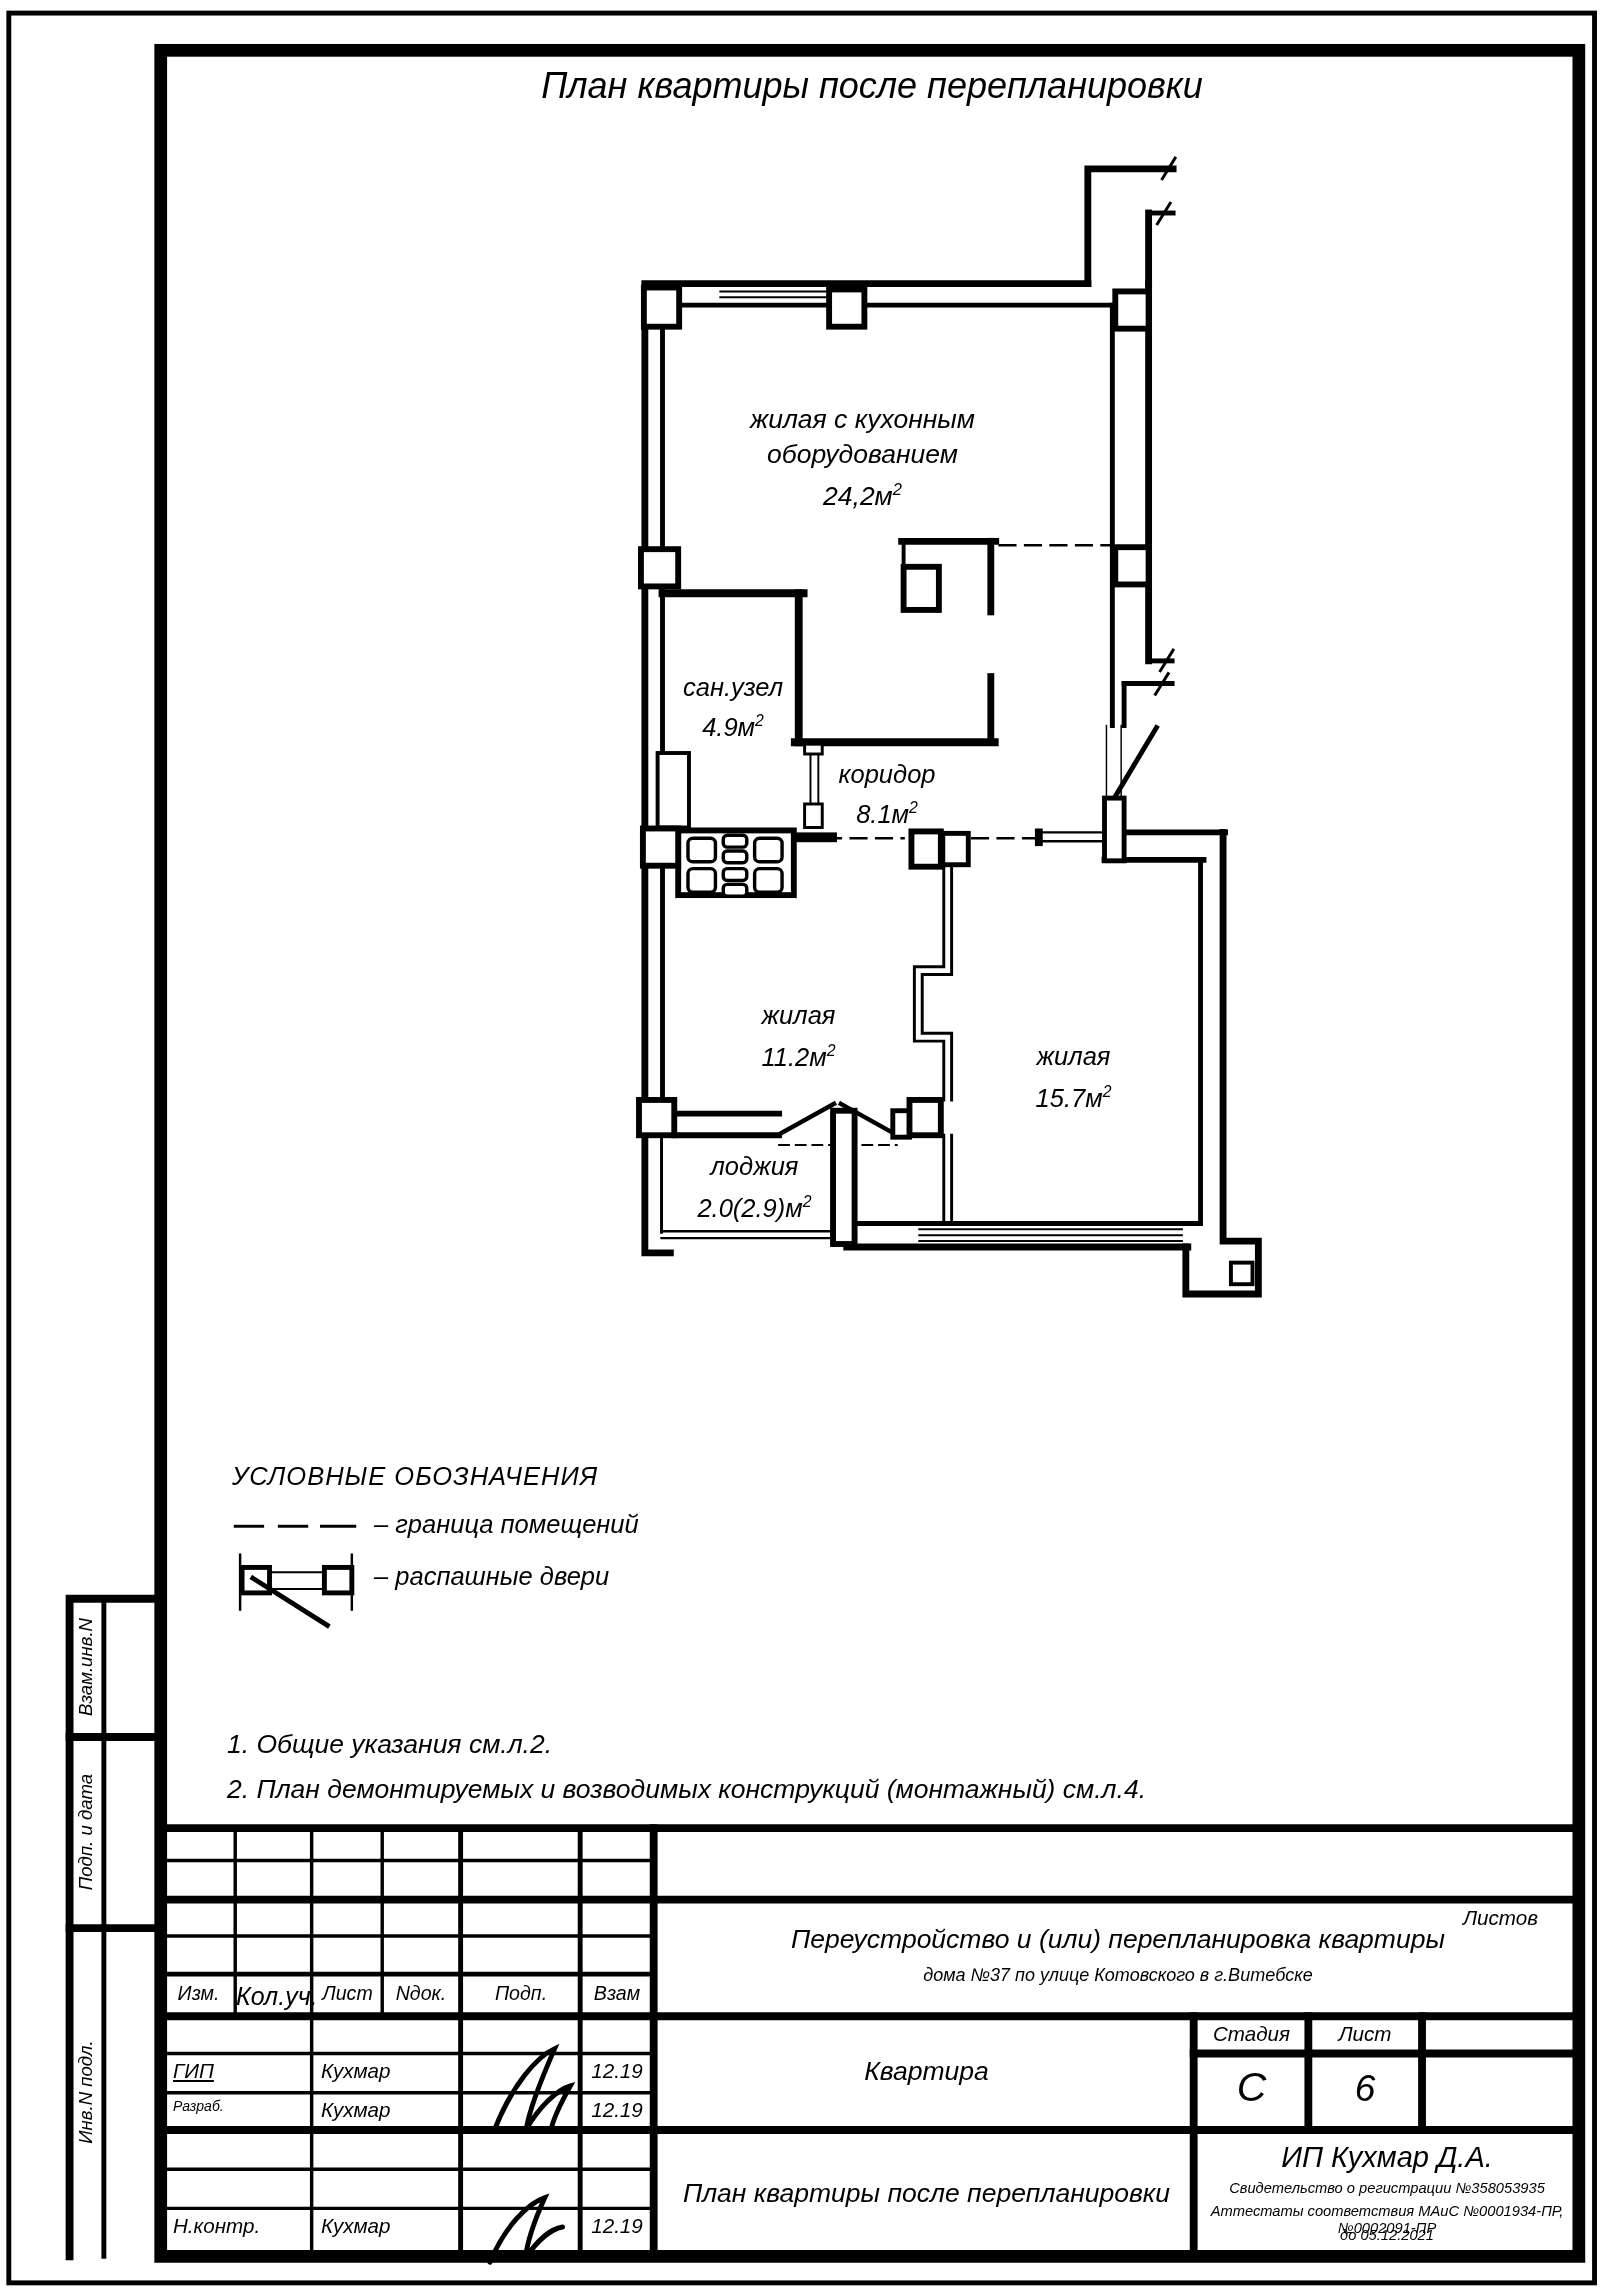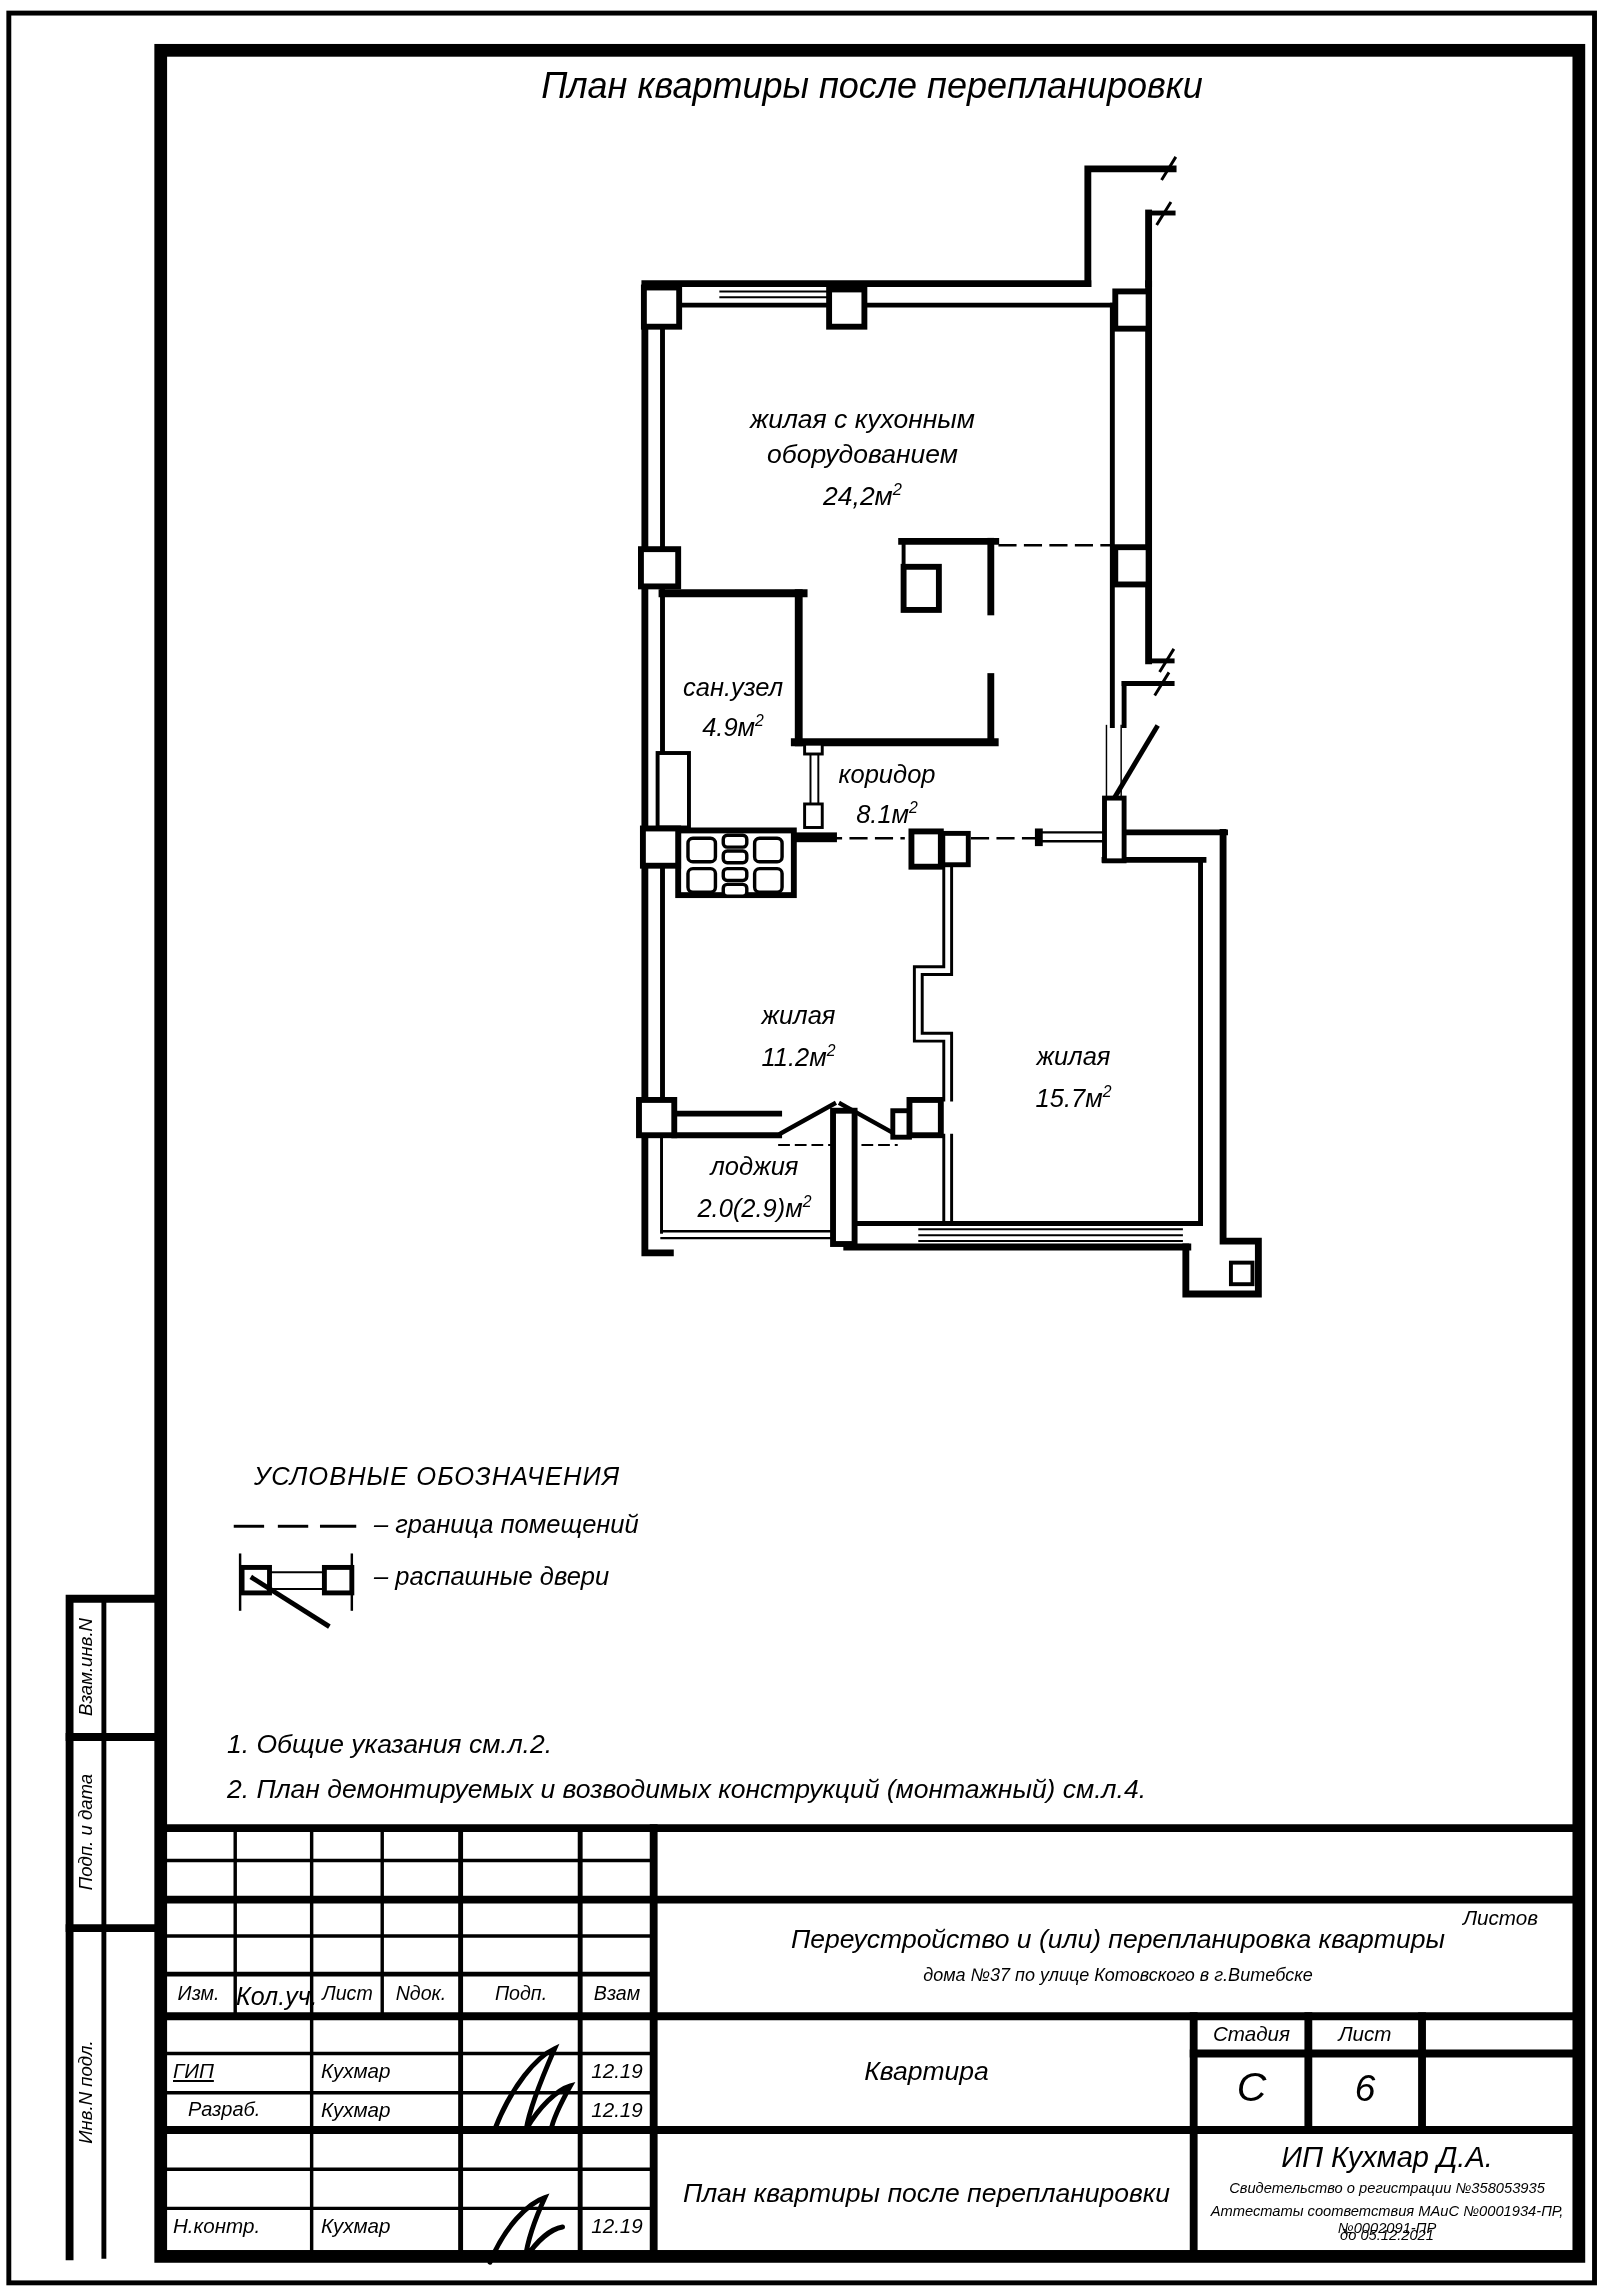"УСЛОВНЫЕ ОБОЗНАЧЕНИЯ" div.t { left: 254px -> 232px }
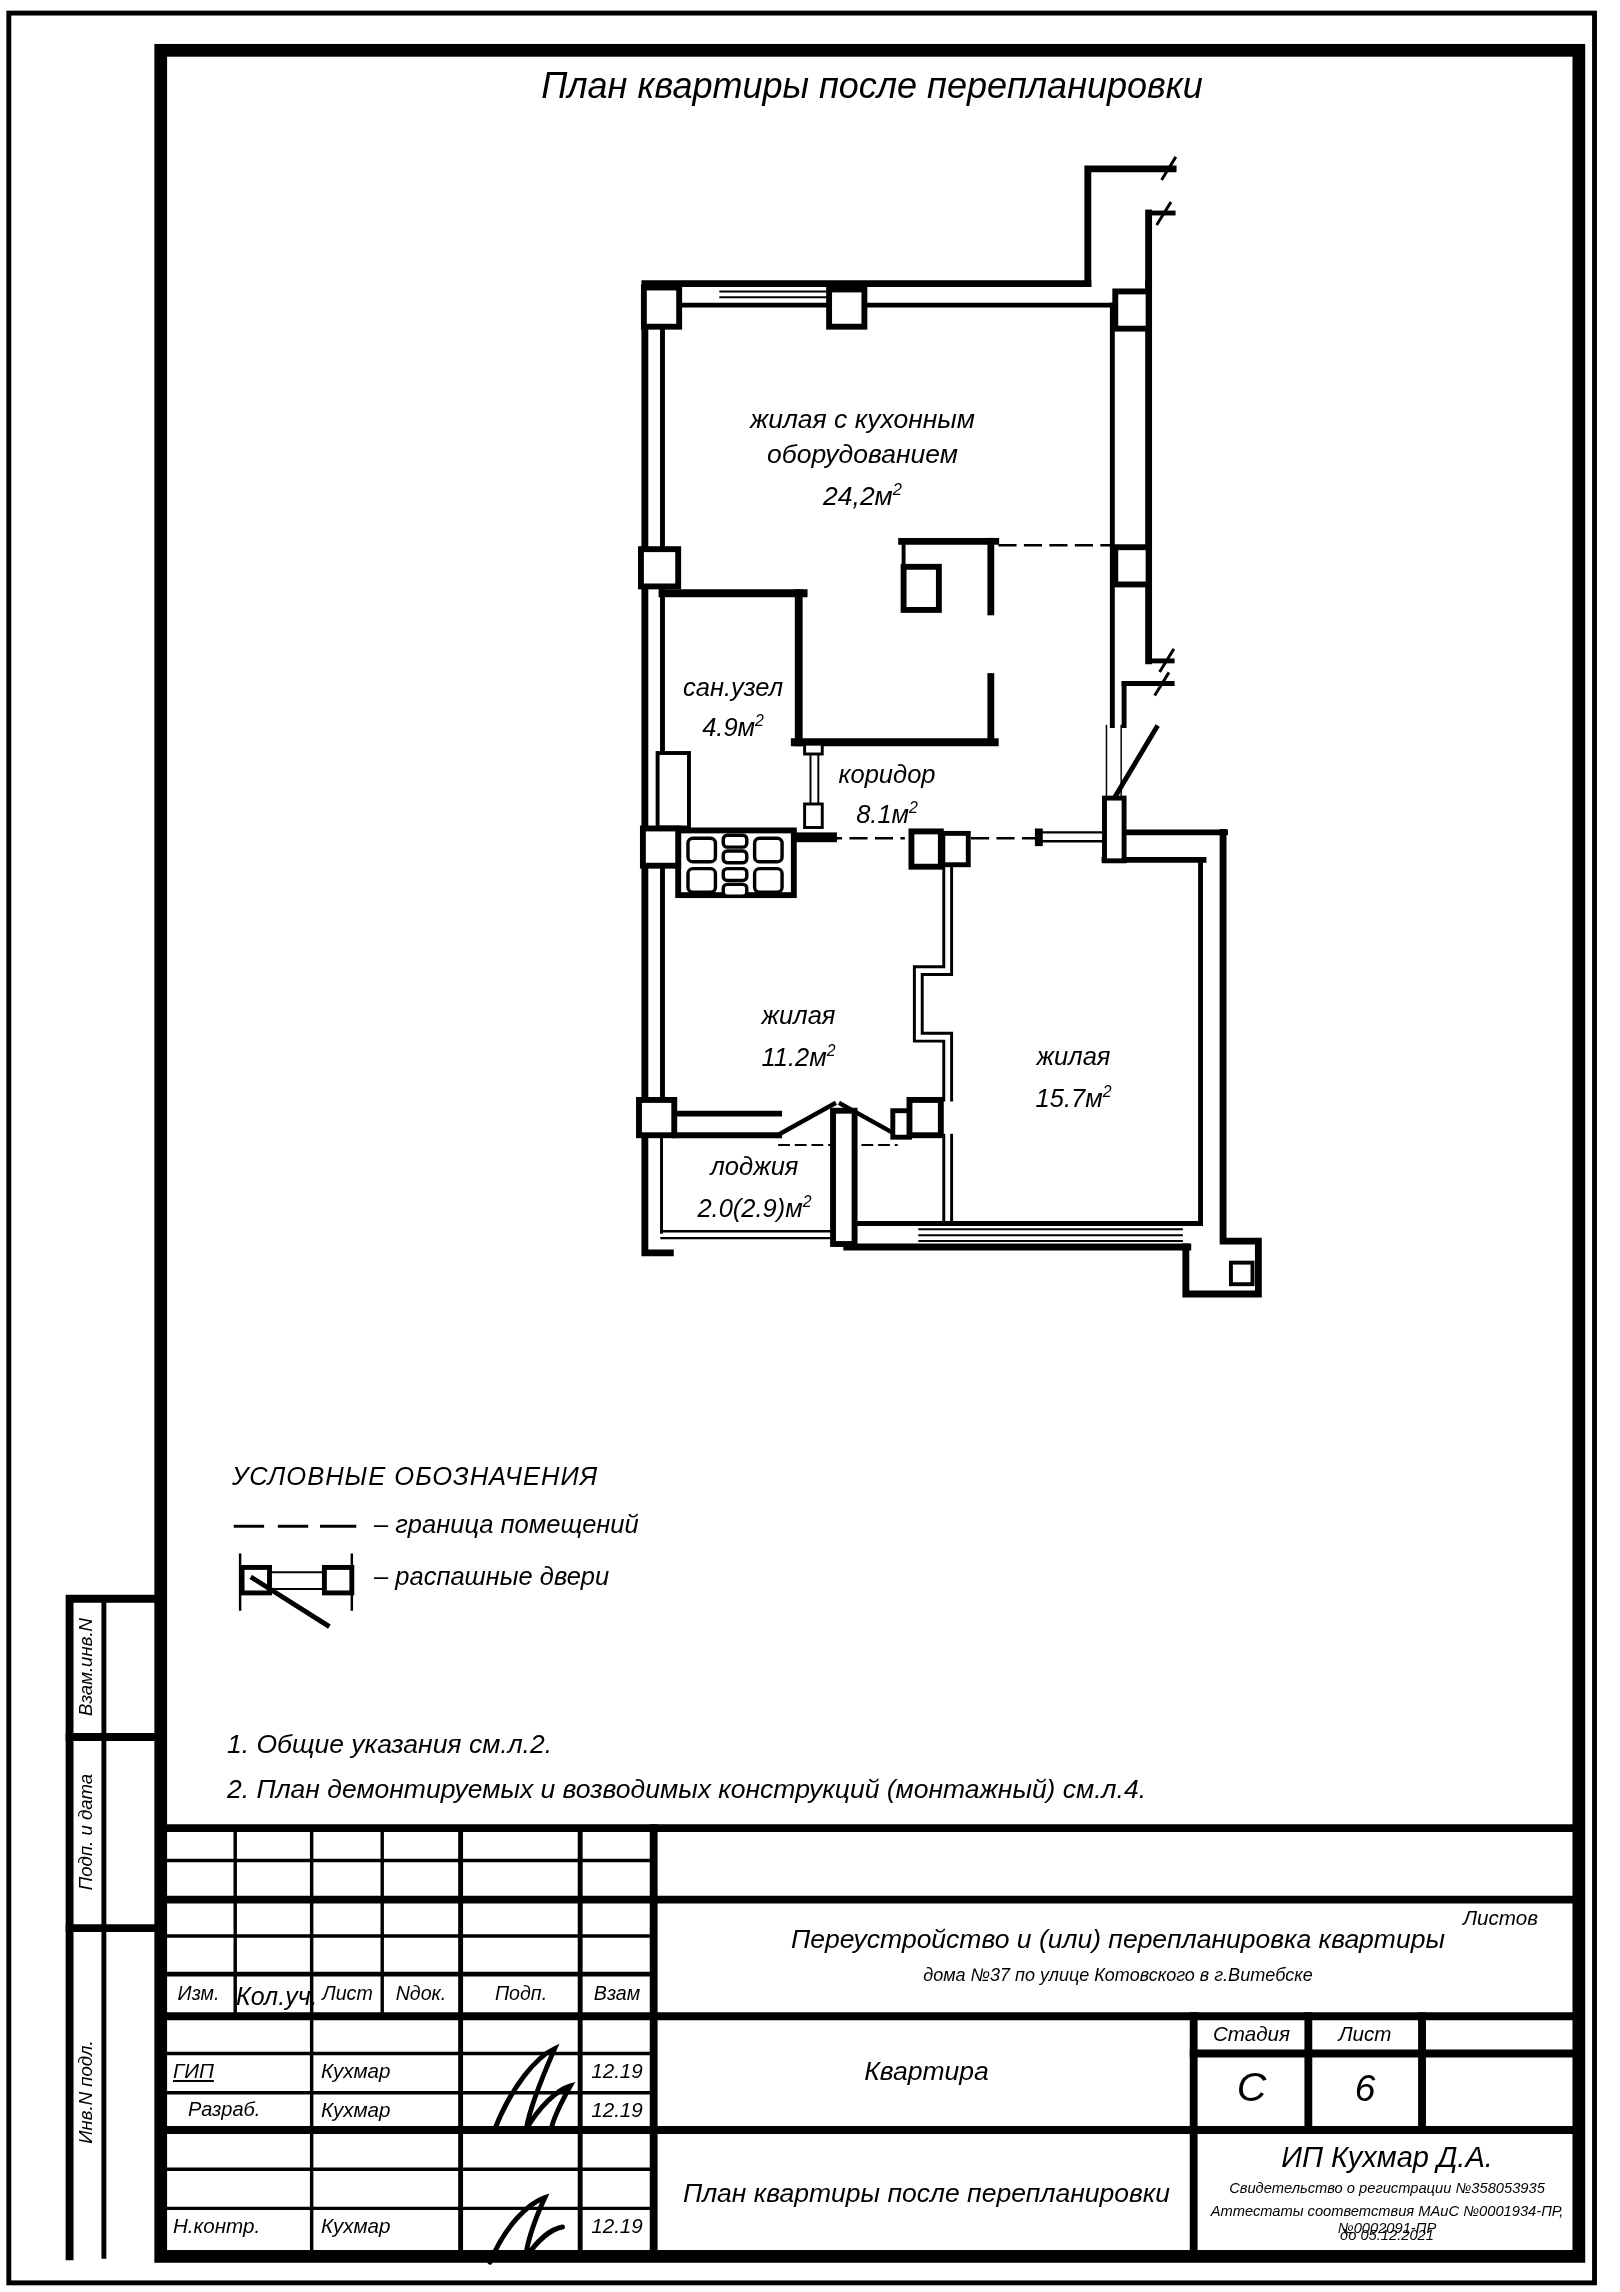"Разраб." div.t { font-size: 20px -> 14px; margin-left: 15px -> none }
